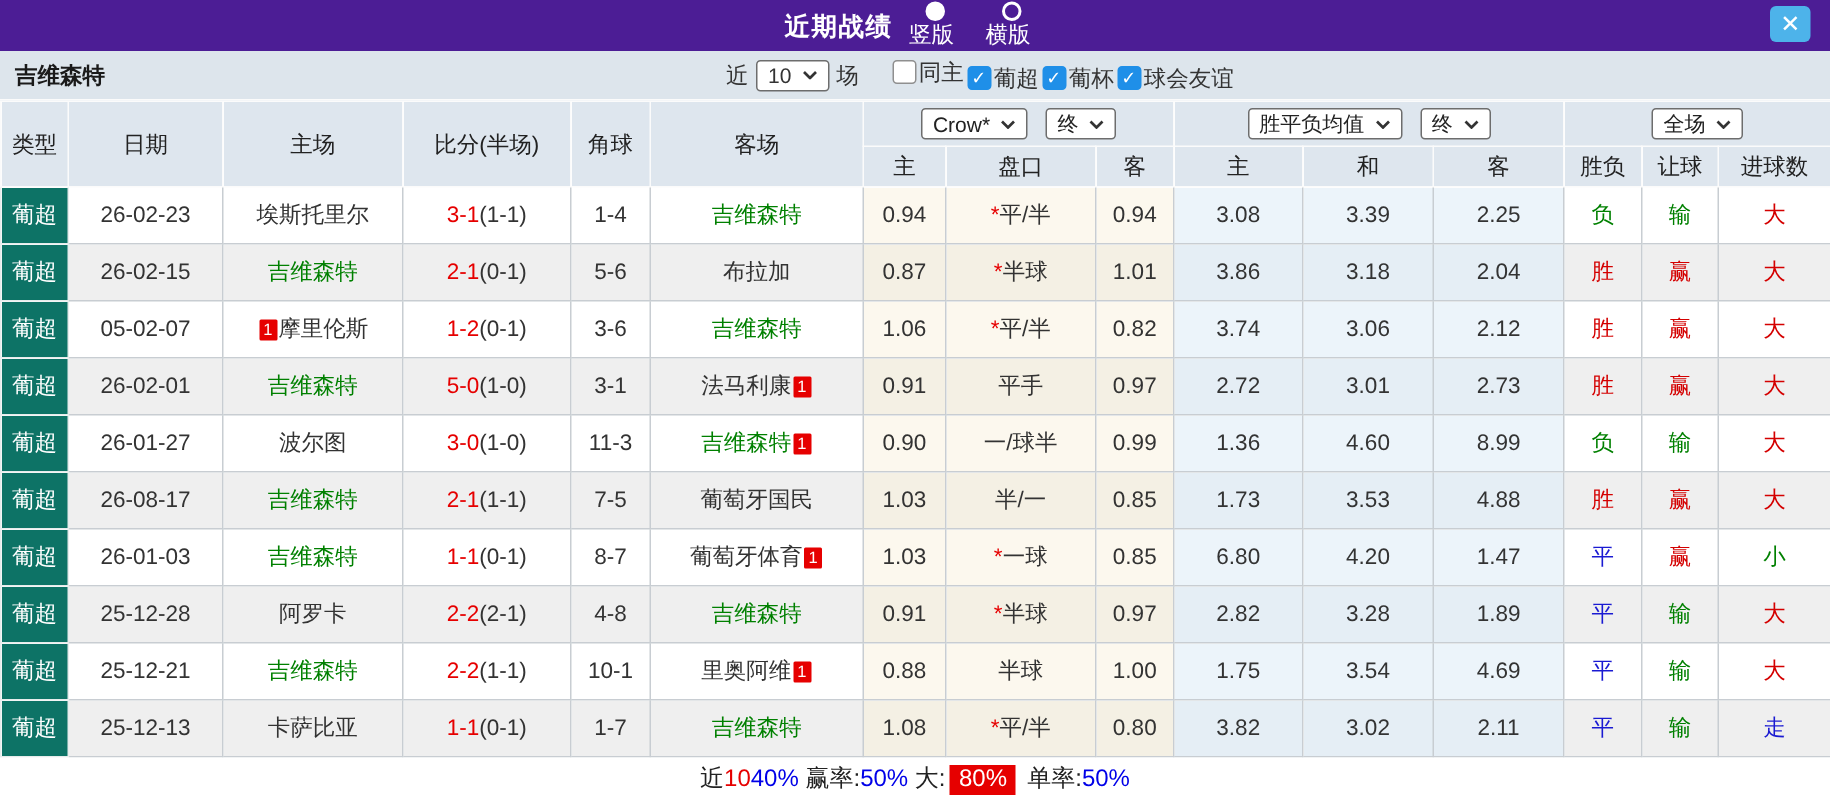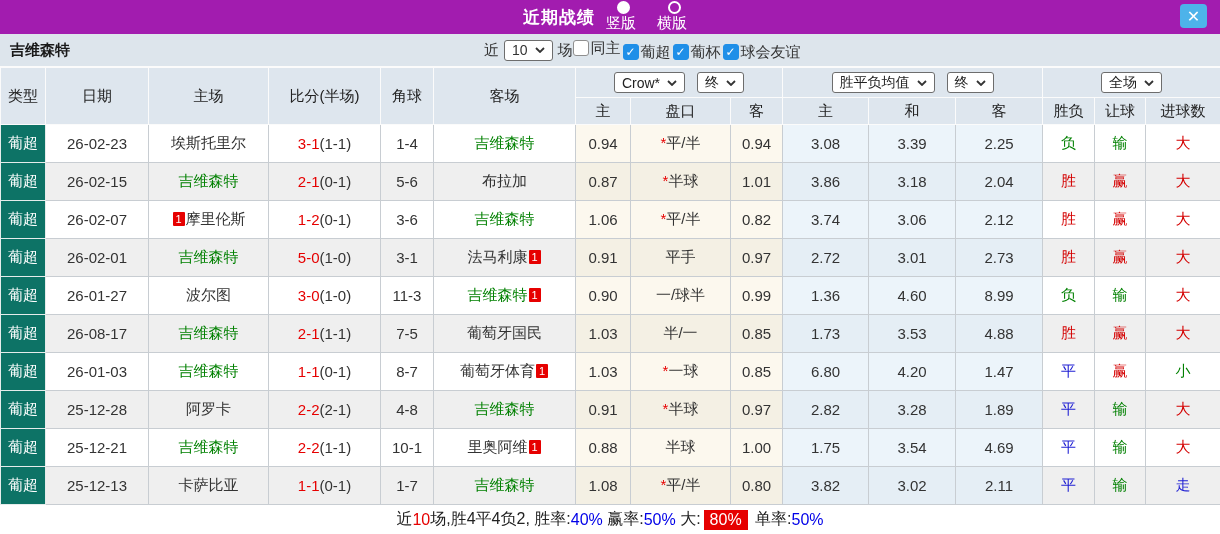"近期战绩" .topbar { background: #a21caf -> #4c1d95 }
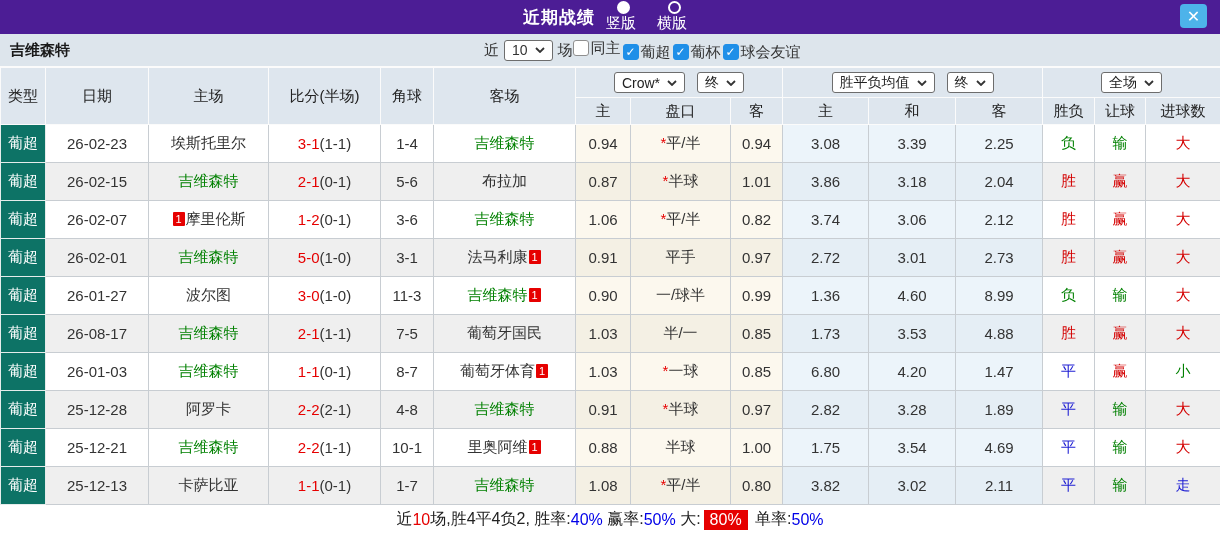"同主" .cb:first-of-type { margin-left: 0 -> 22px }
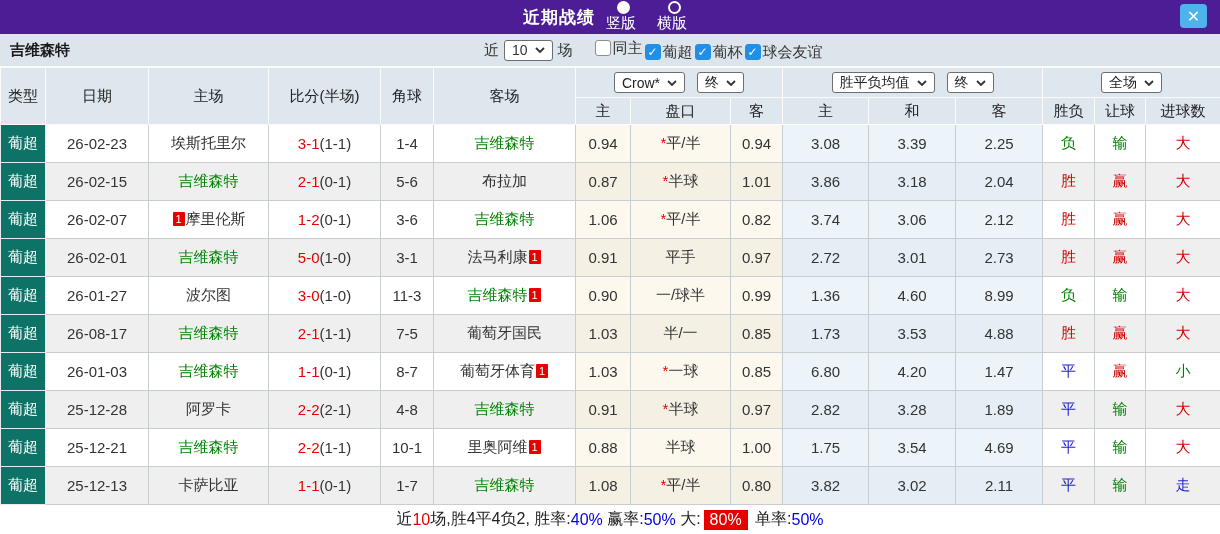"26-02-07" td { text: 26-02-07 -> 05-02-07 }
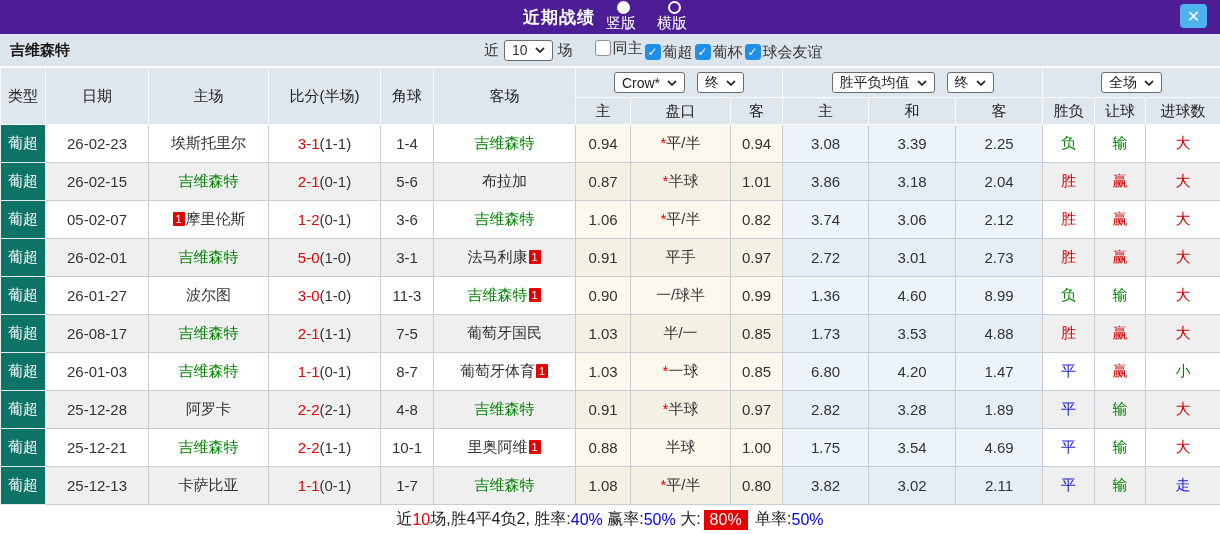"场,胜4平4负2, 胜率:" span.seg { html: <span>场,胜4平4负2, 胜率:</span> -> none }
